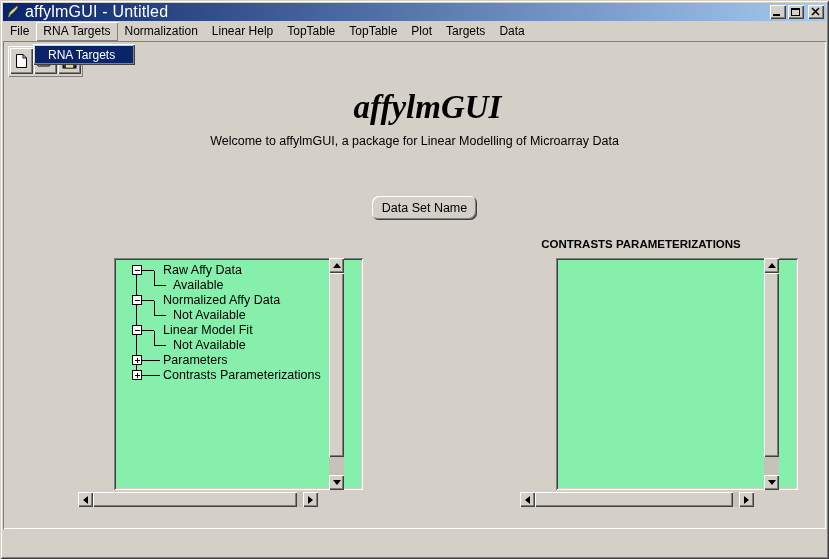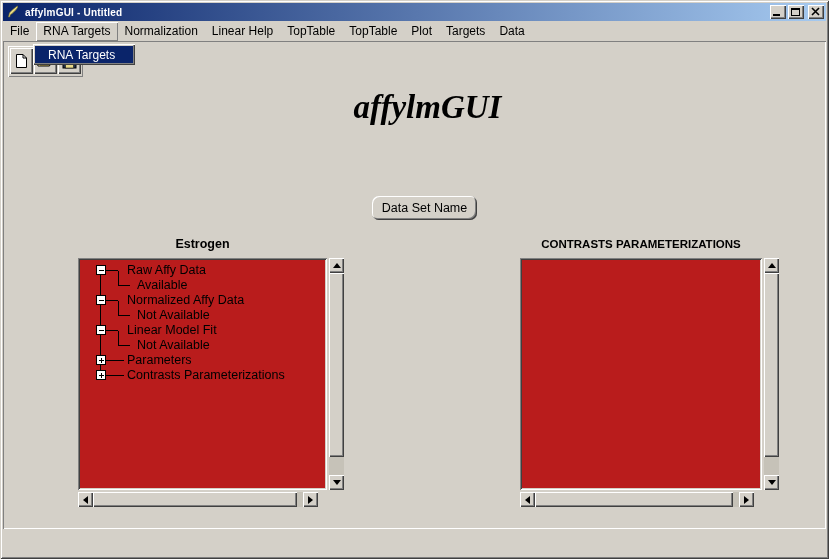"affylmGUI - Untitled" .titlebar .title-text { font-size: 10px -> 16px; font-weight: bold -> normal }
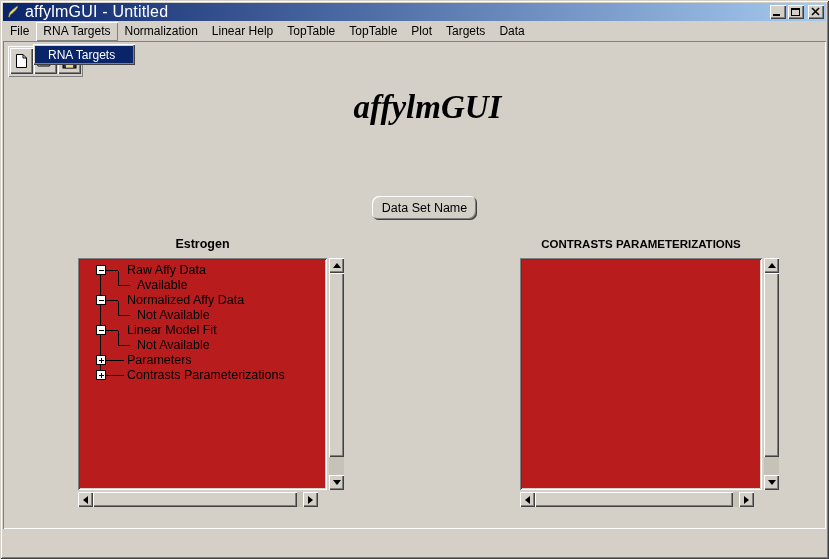"Welcome to affylmGUI, a package" div.welcome { html: none -> <div>Welcome to affylmGUI, a package for Linear Modelling of Microarray Data</div> }
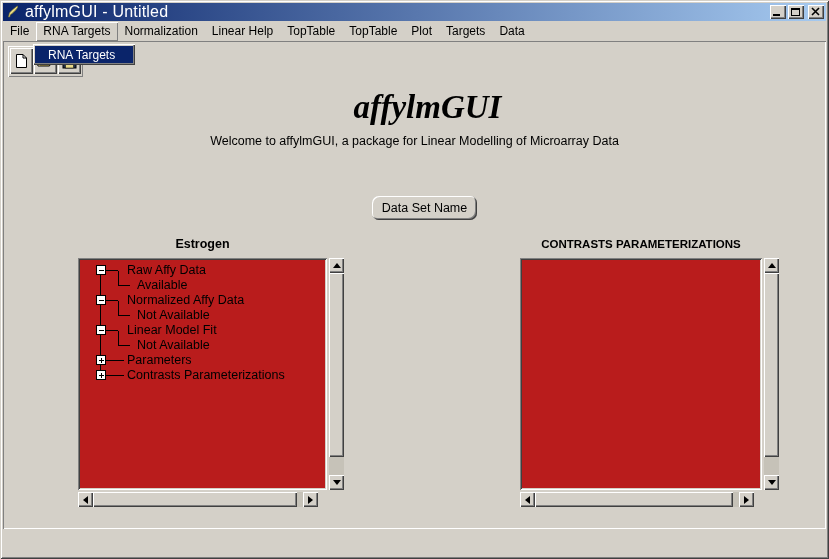"Estrogen" div.panel-title { html: <div>Estrogen</div> -> none }
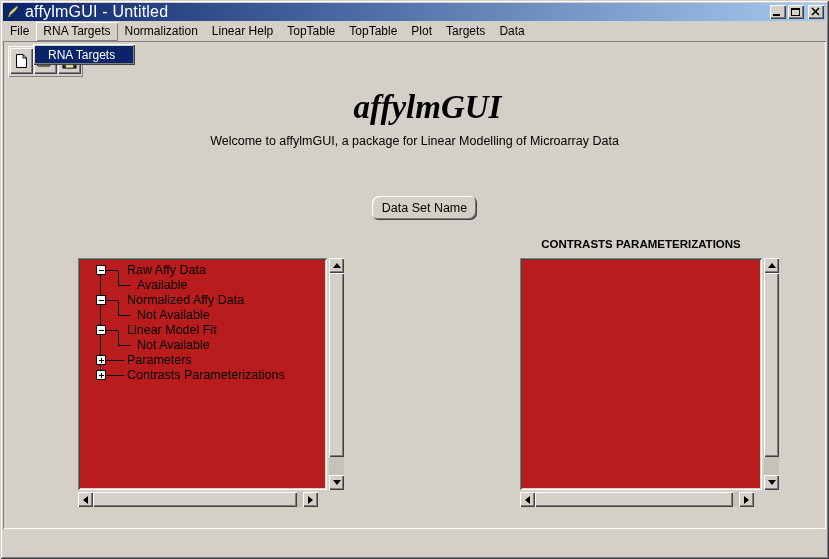"Raw Affy Data" .lb { background: #b91c1c -> #86efac; margin-left: none -> 36px }
